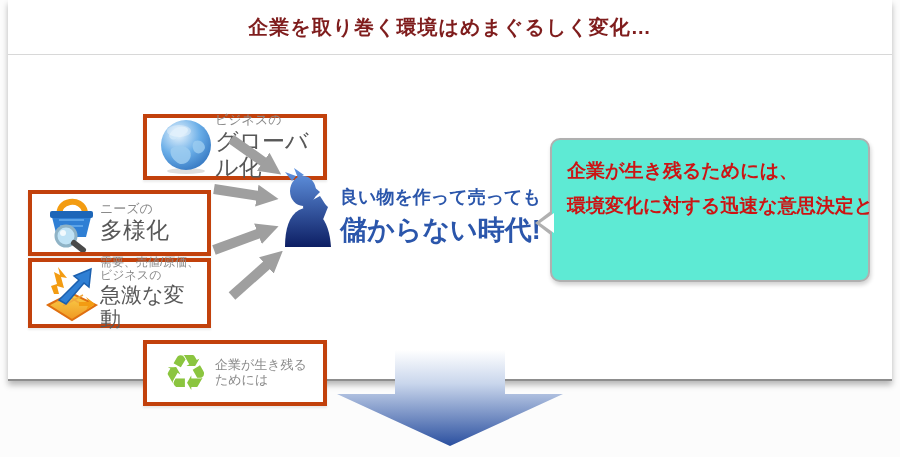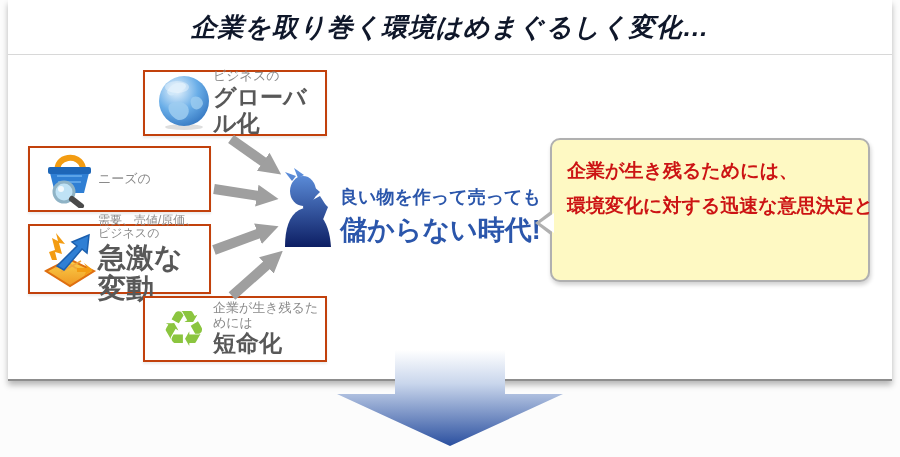"企業を取り巻く環境はめまぐるしく変化…" .title-text { color: #0f172a -> #7f1d1d; font-size: 26px -> 20px; font-style: italic -> none }
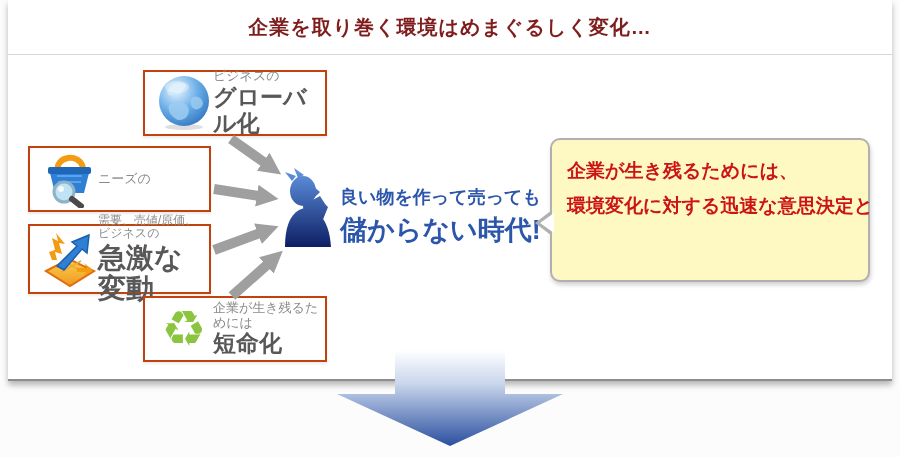"ビジネスの" .factor { border: 2px solid #c2410c -> 4px solid #c2410c; margin-top: none -> 44px }
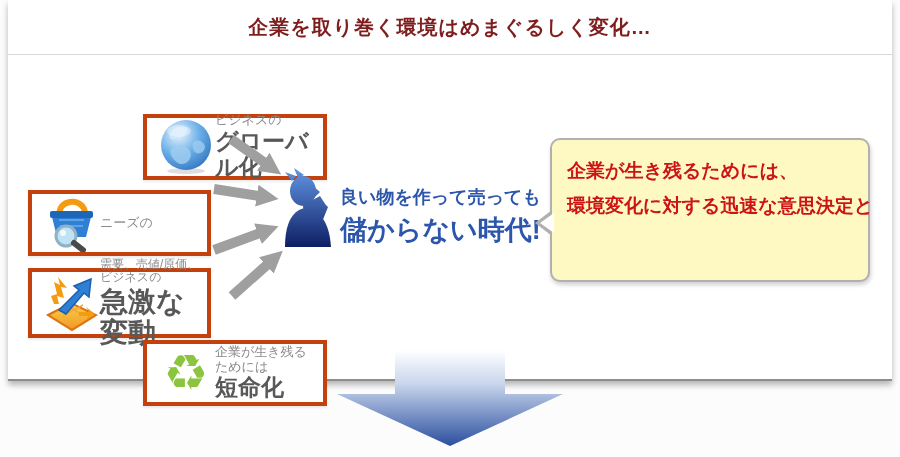"グローバル化" .f-big { font-weight: 700 -> 400 }
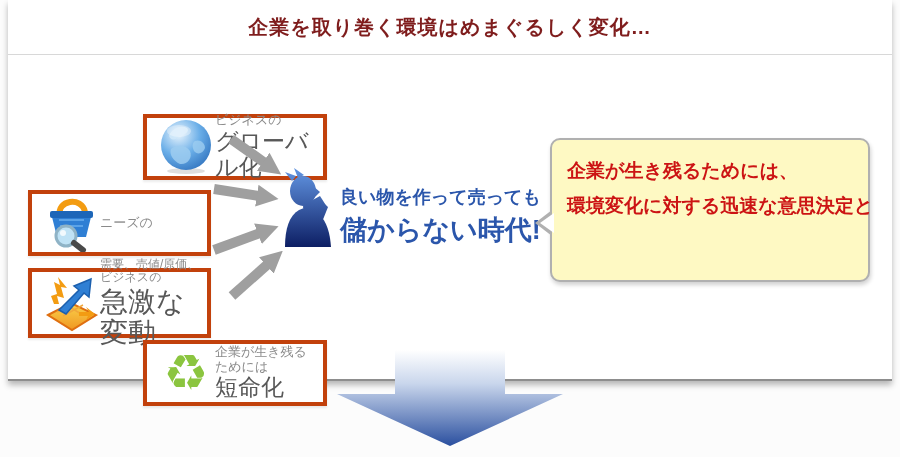"企業が生き残るためには、" .callout { background: #fef9c3 -> #5eead4 }
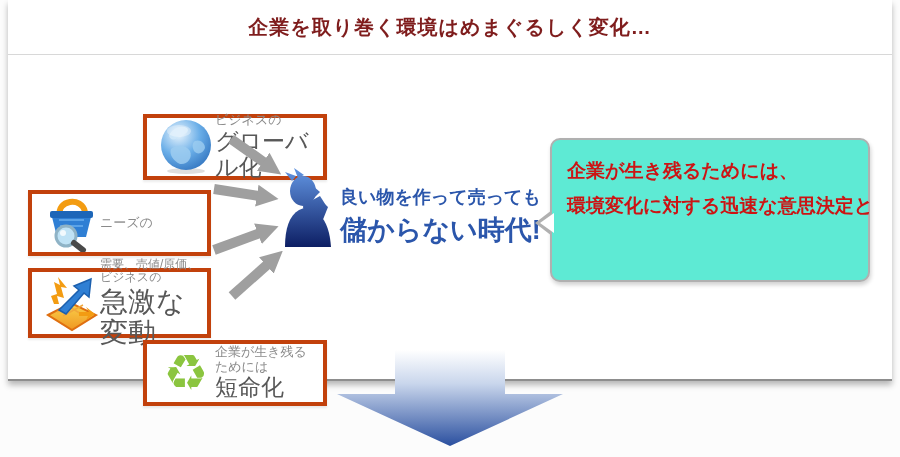"多様化" span.f-big { html: none -> <span>多様化</span> }
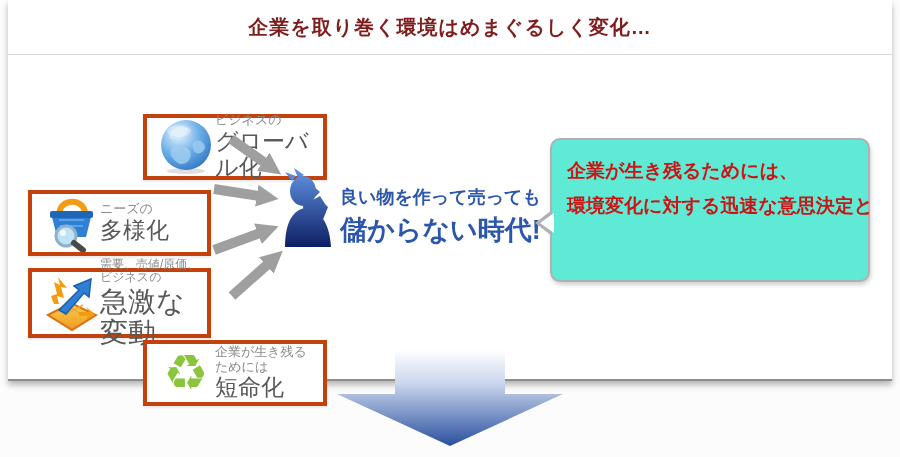"需要、売値/原価、" #factor-3 { top: 224px -> 214px }
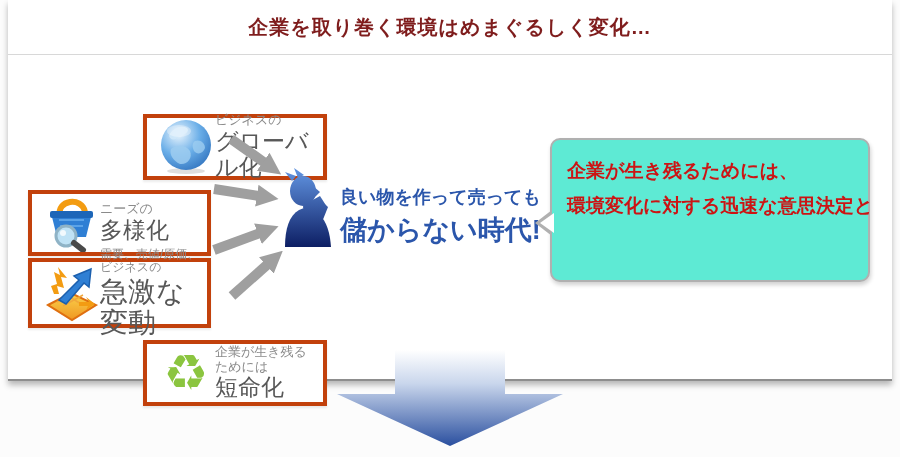"急激な変動" .f-big.s3 { font-size: 28px -> 21px }
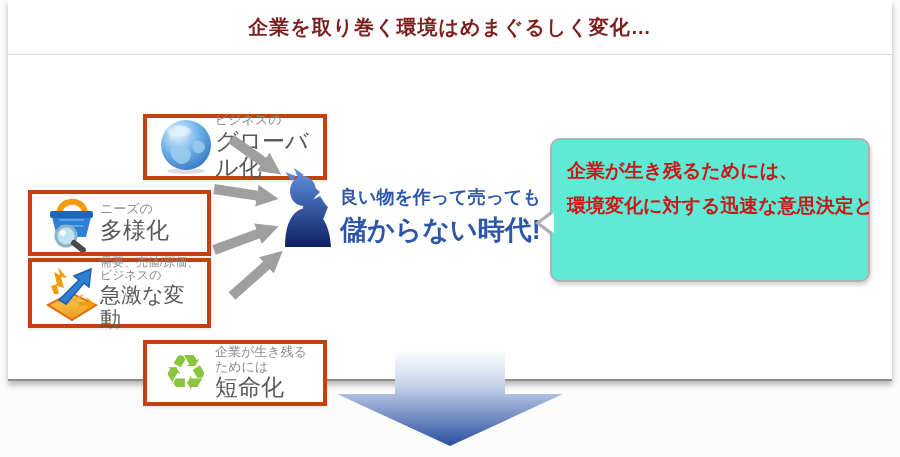"短命化" span.f-big { html: <span>短命化</span> -> none }
